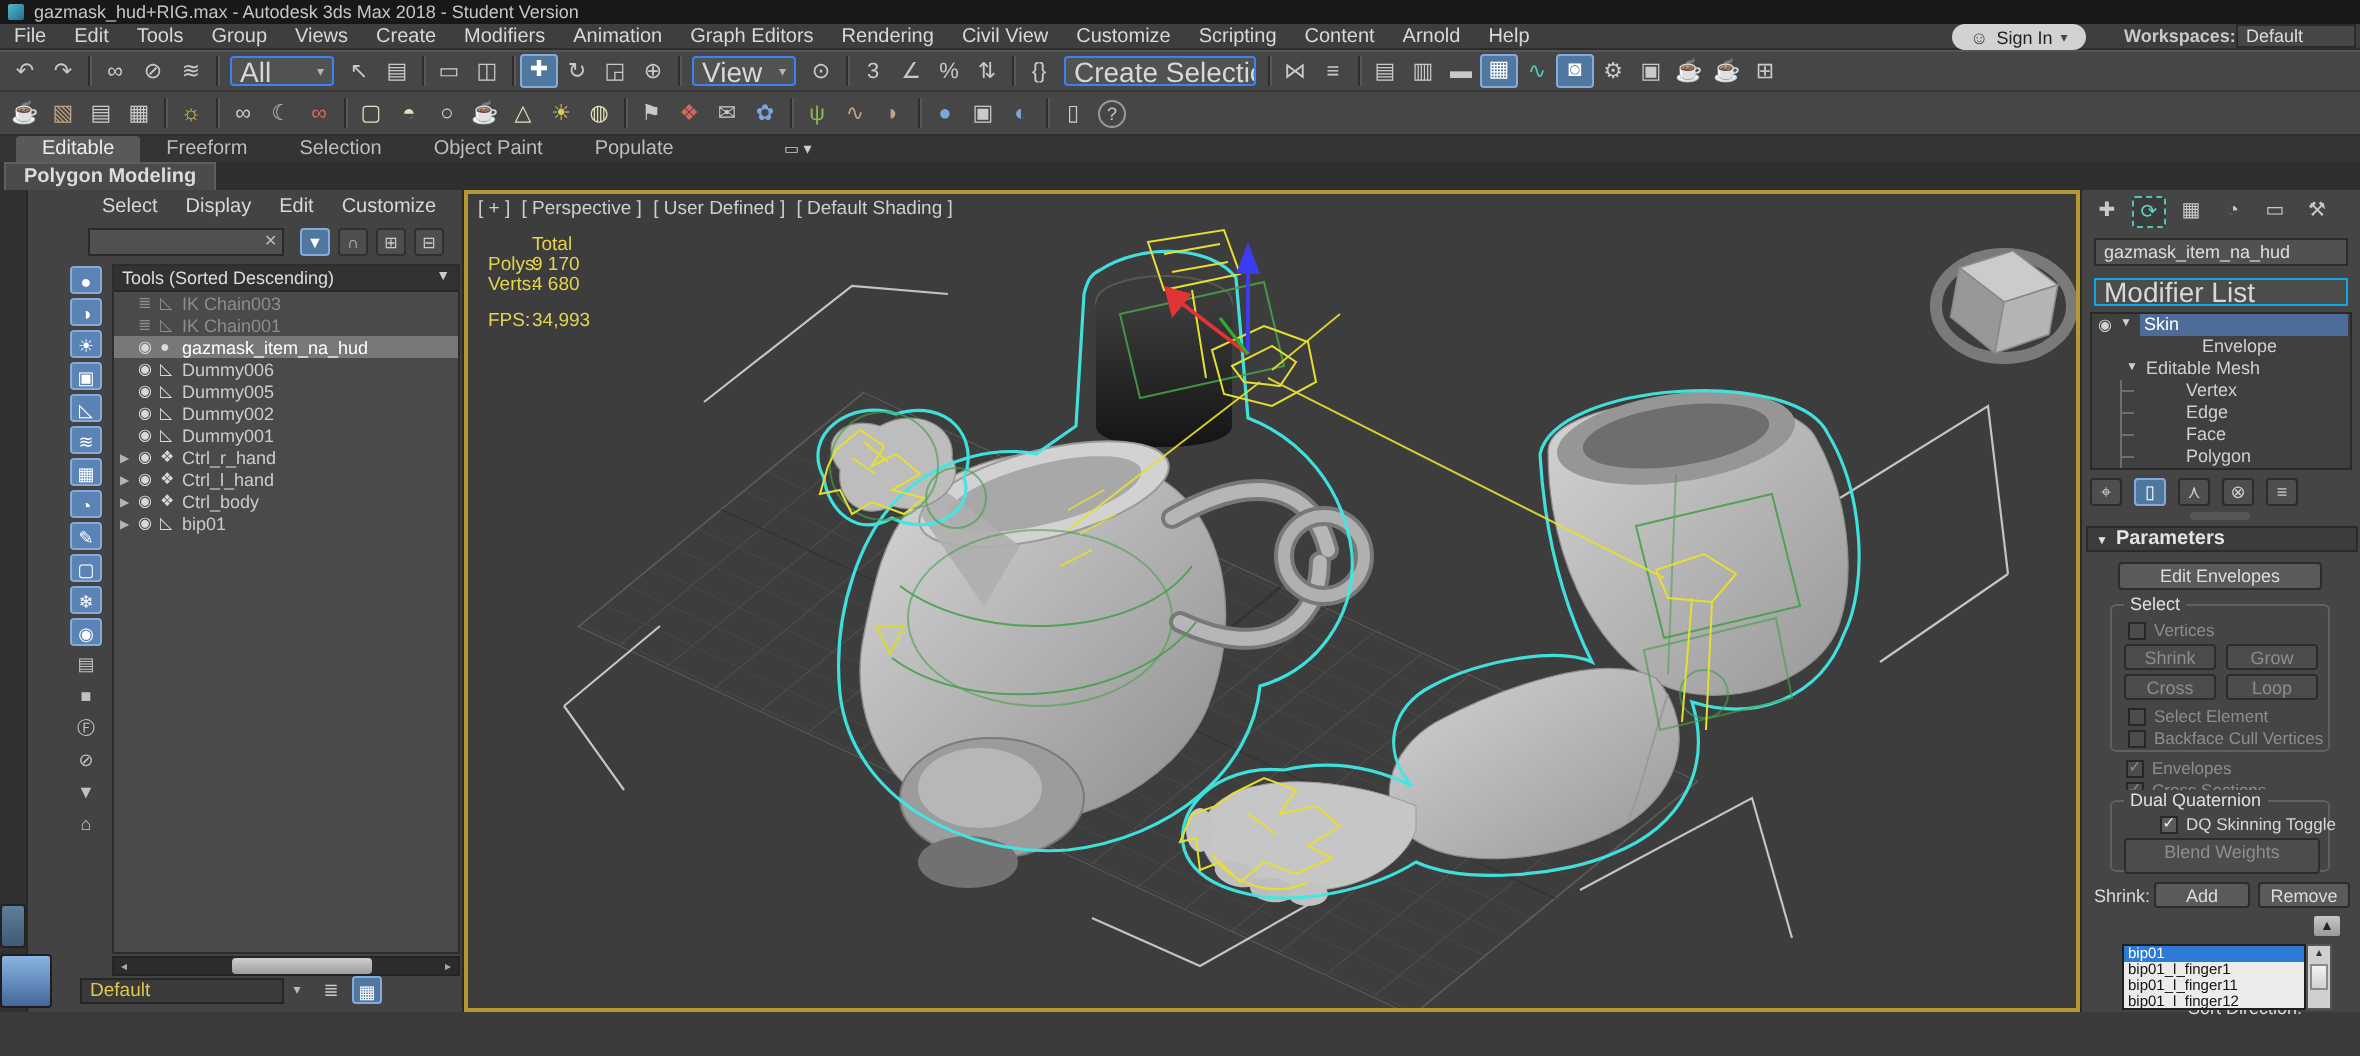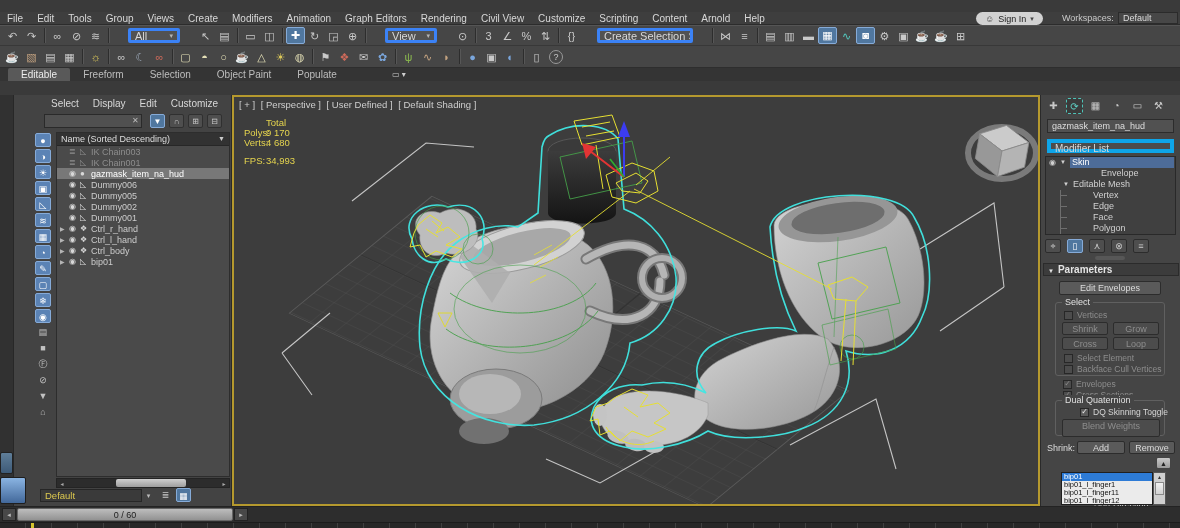"gazmask_hud+RIG.max - Autodesk 3ds Max" div.titlebar { html: none -> <div> <span></span><span>gazmask_hud+RIG.max - Autodesk 3ds Max 2018 - Student Version</span> </div> }
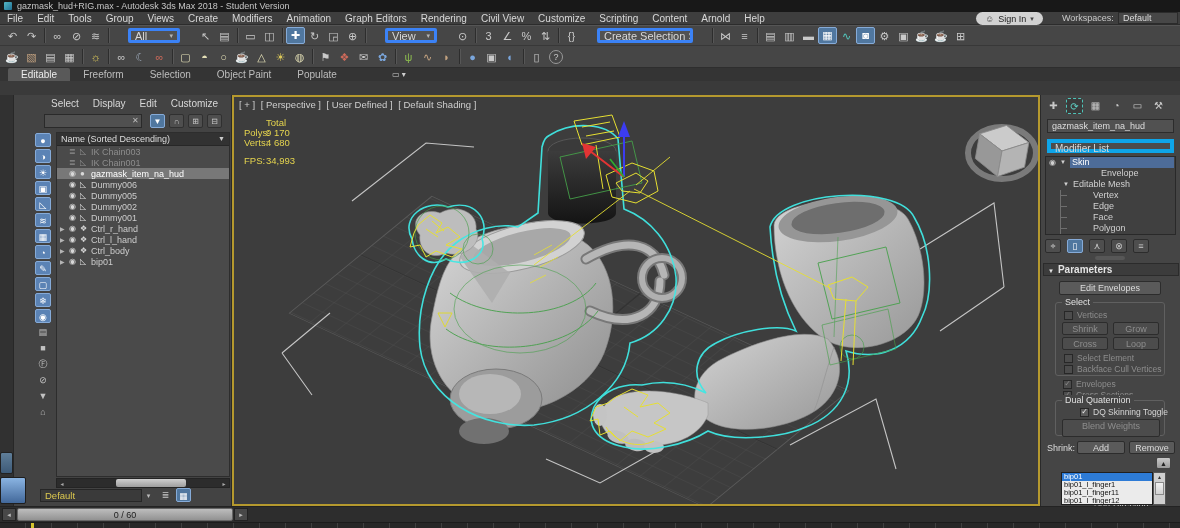"Workspaces:" .wslabel { font-weight: none -> bold }
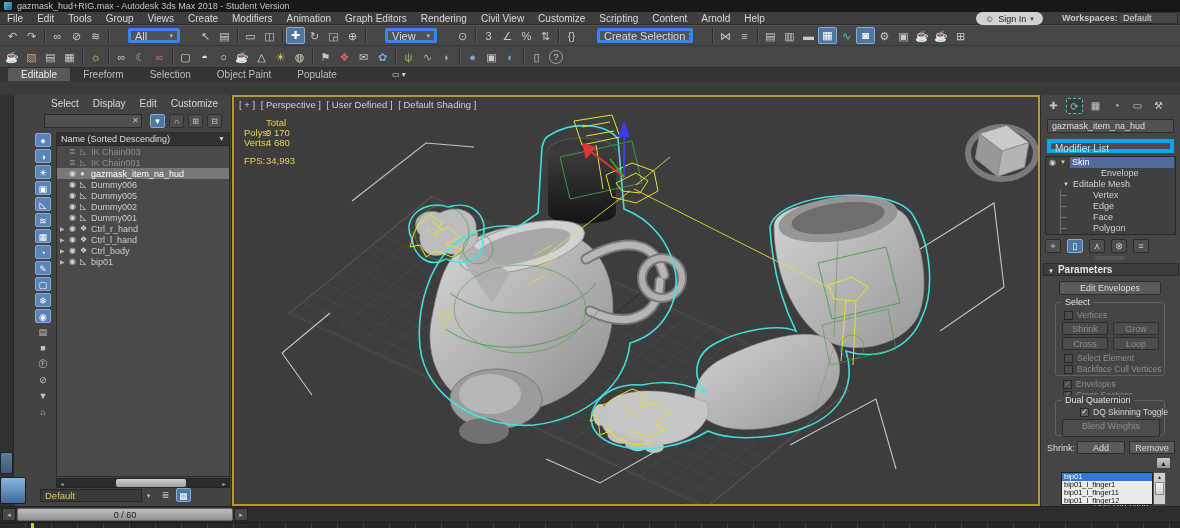"All" .dd { border: 3px solid #3b82f6 -> 1px solid #3b82f6; font-size: 11px -> 14px; margin: 0 16px -> 0 3px }
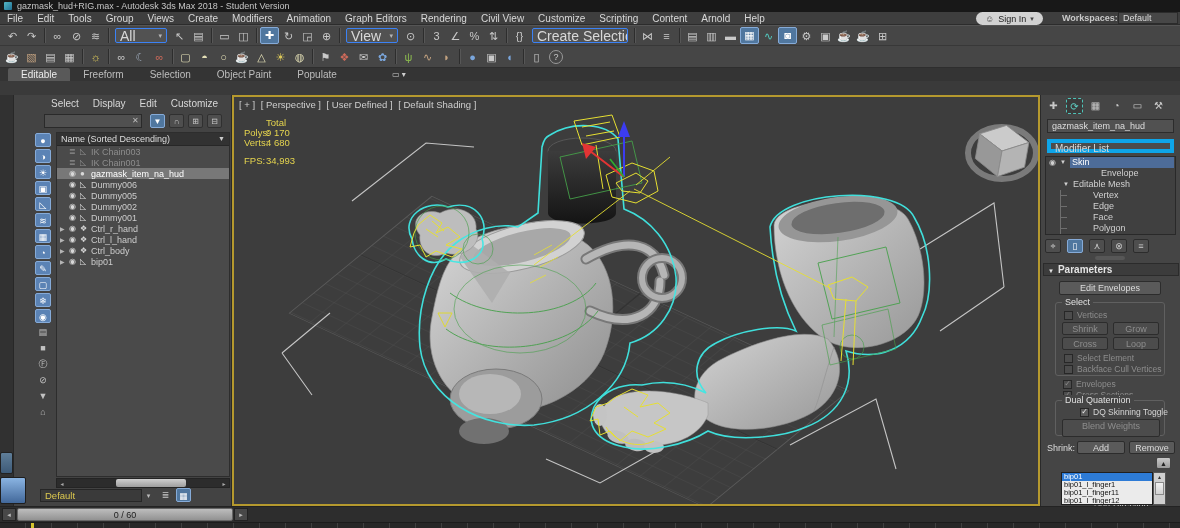"Polygon Modeling" div.rrow { html: none -> <div> <div>Polygon Modeling</div> </div> }
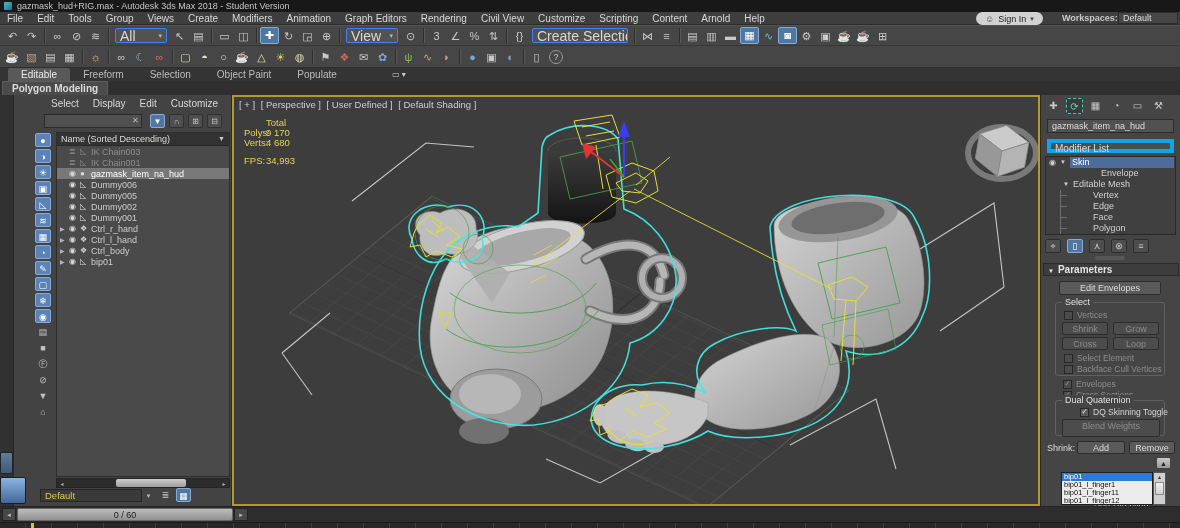"Name (Sorted Descending)" span { text: Name -> Tools }
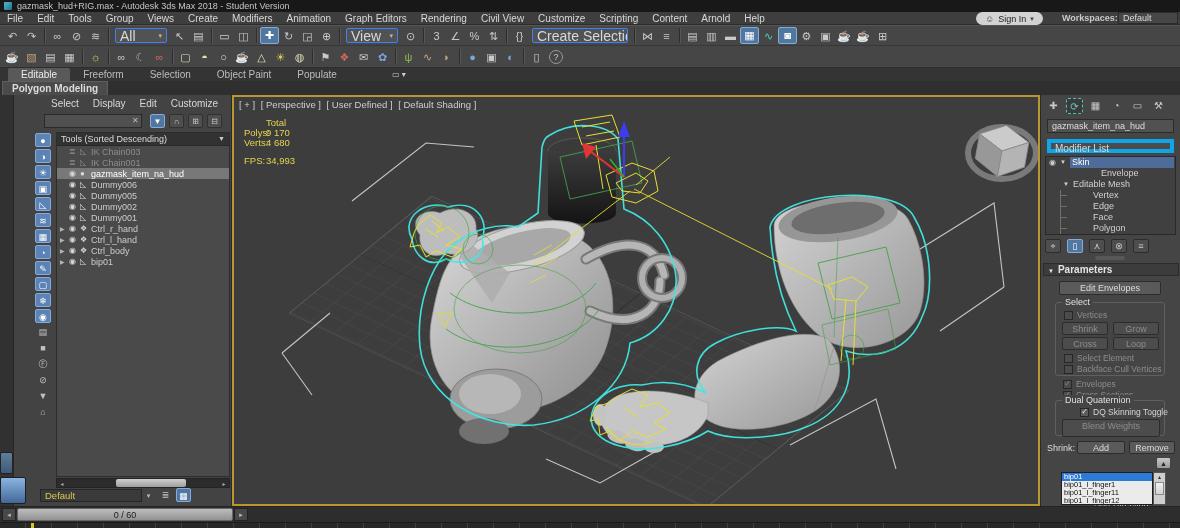"Modifier List" .modlist { border: 4px solid #0ea5e9 -> 1px solid #0ea5e9; font-size: 10px -> 14px }
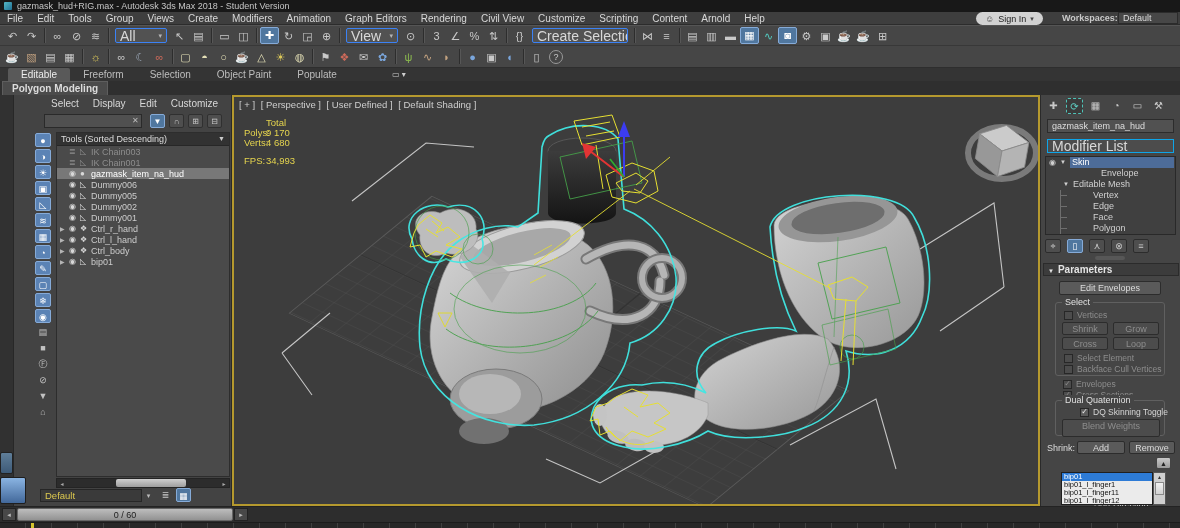"0 / 60" div.bottombar { html: <div> <div>◂</div> <div>0 / 60</div> <div>▸</div> <div> <div></div> </div> </div> -> none }
